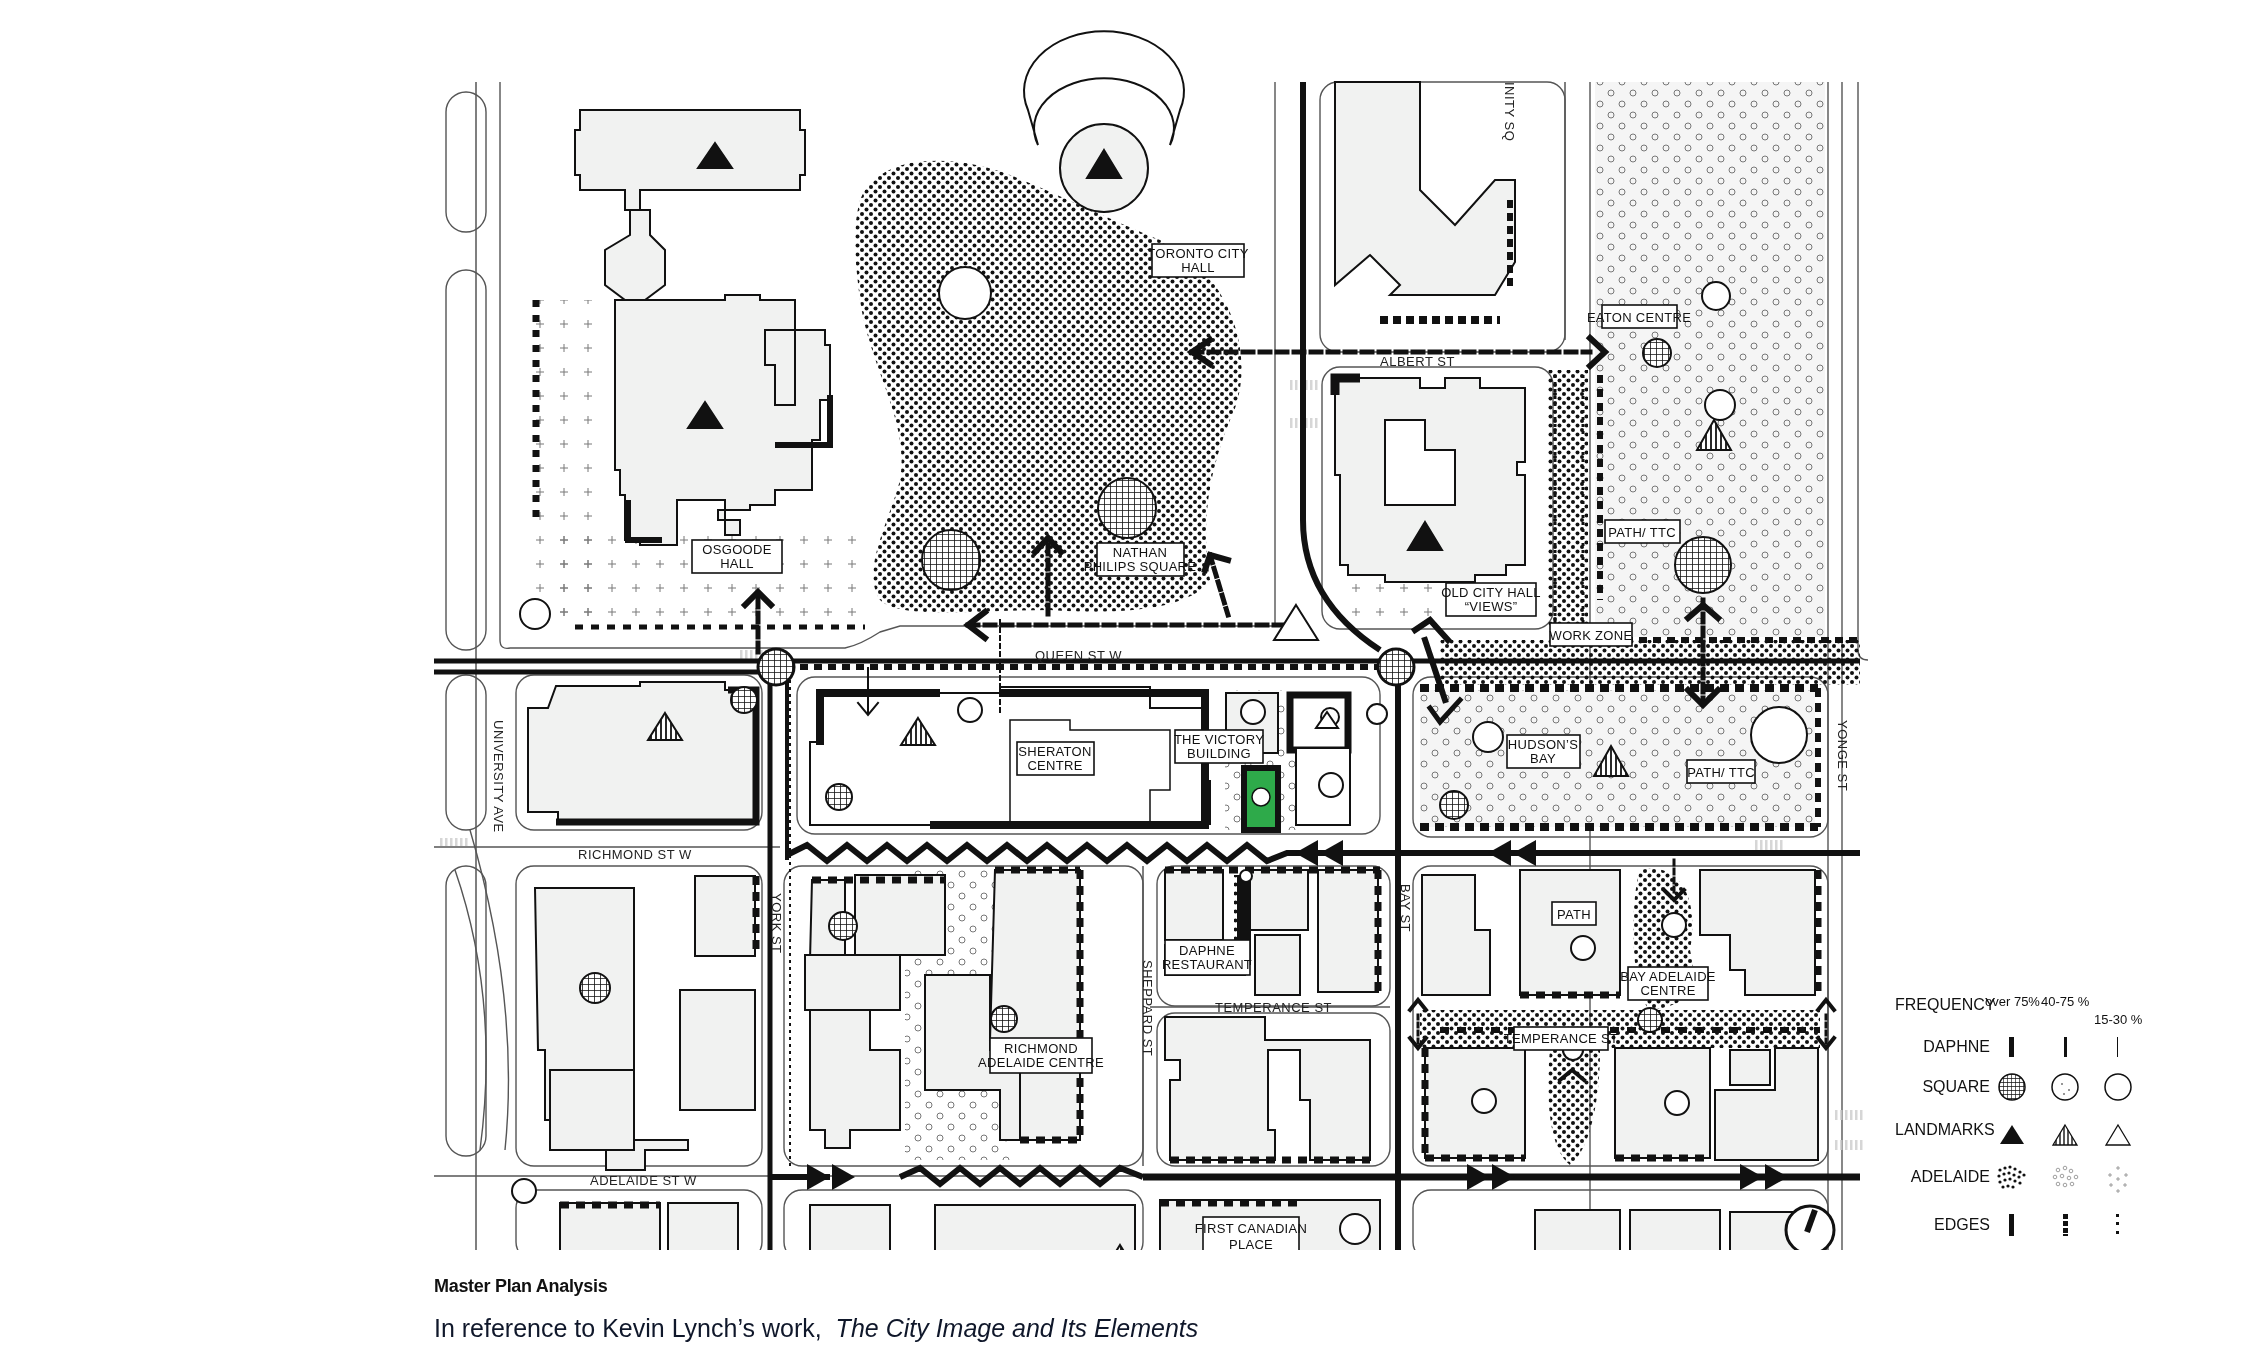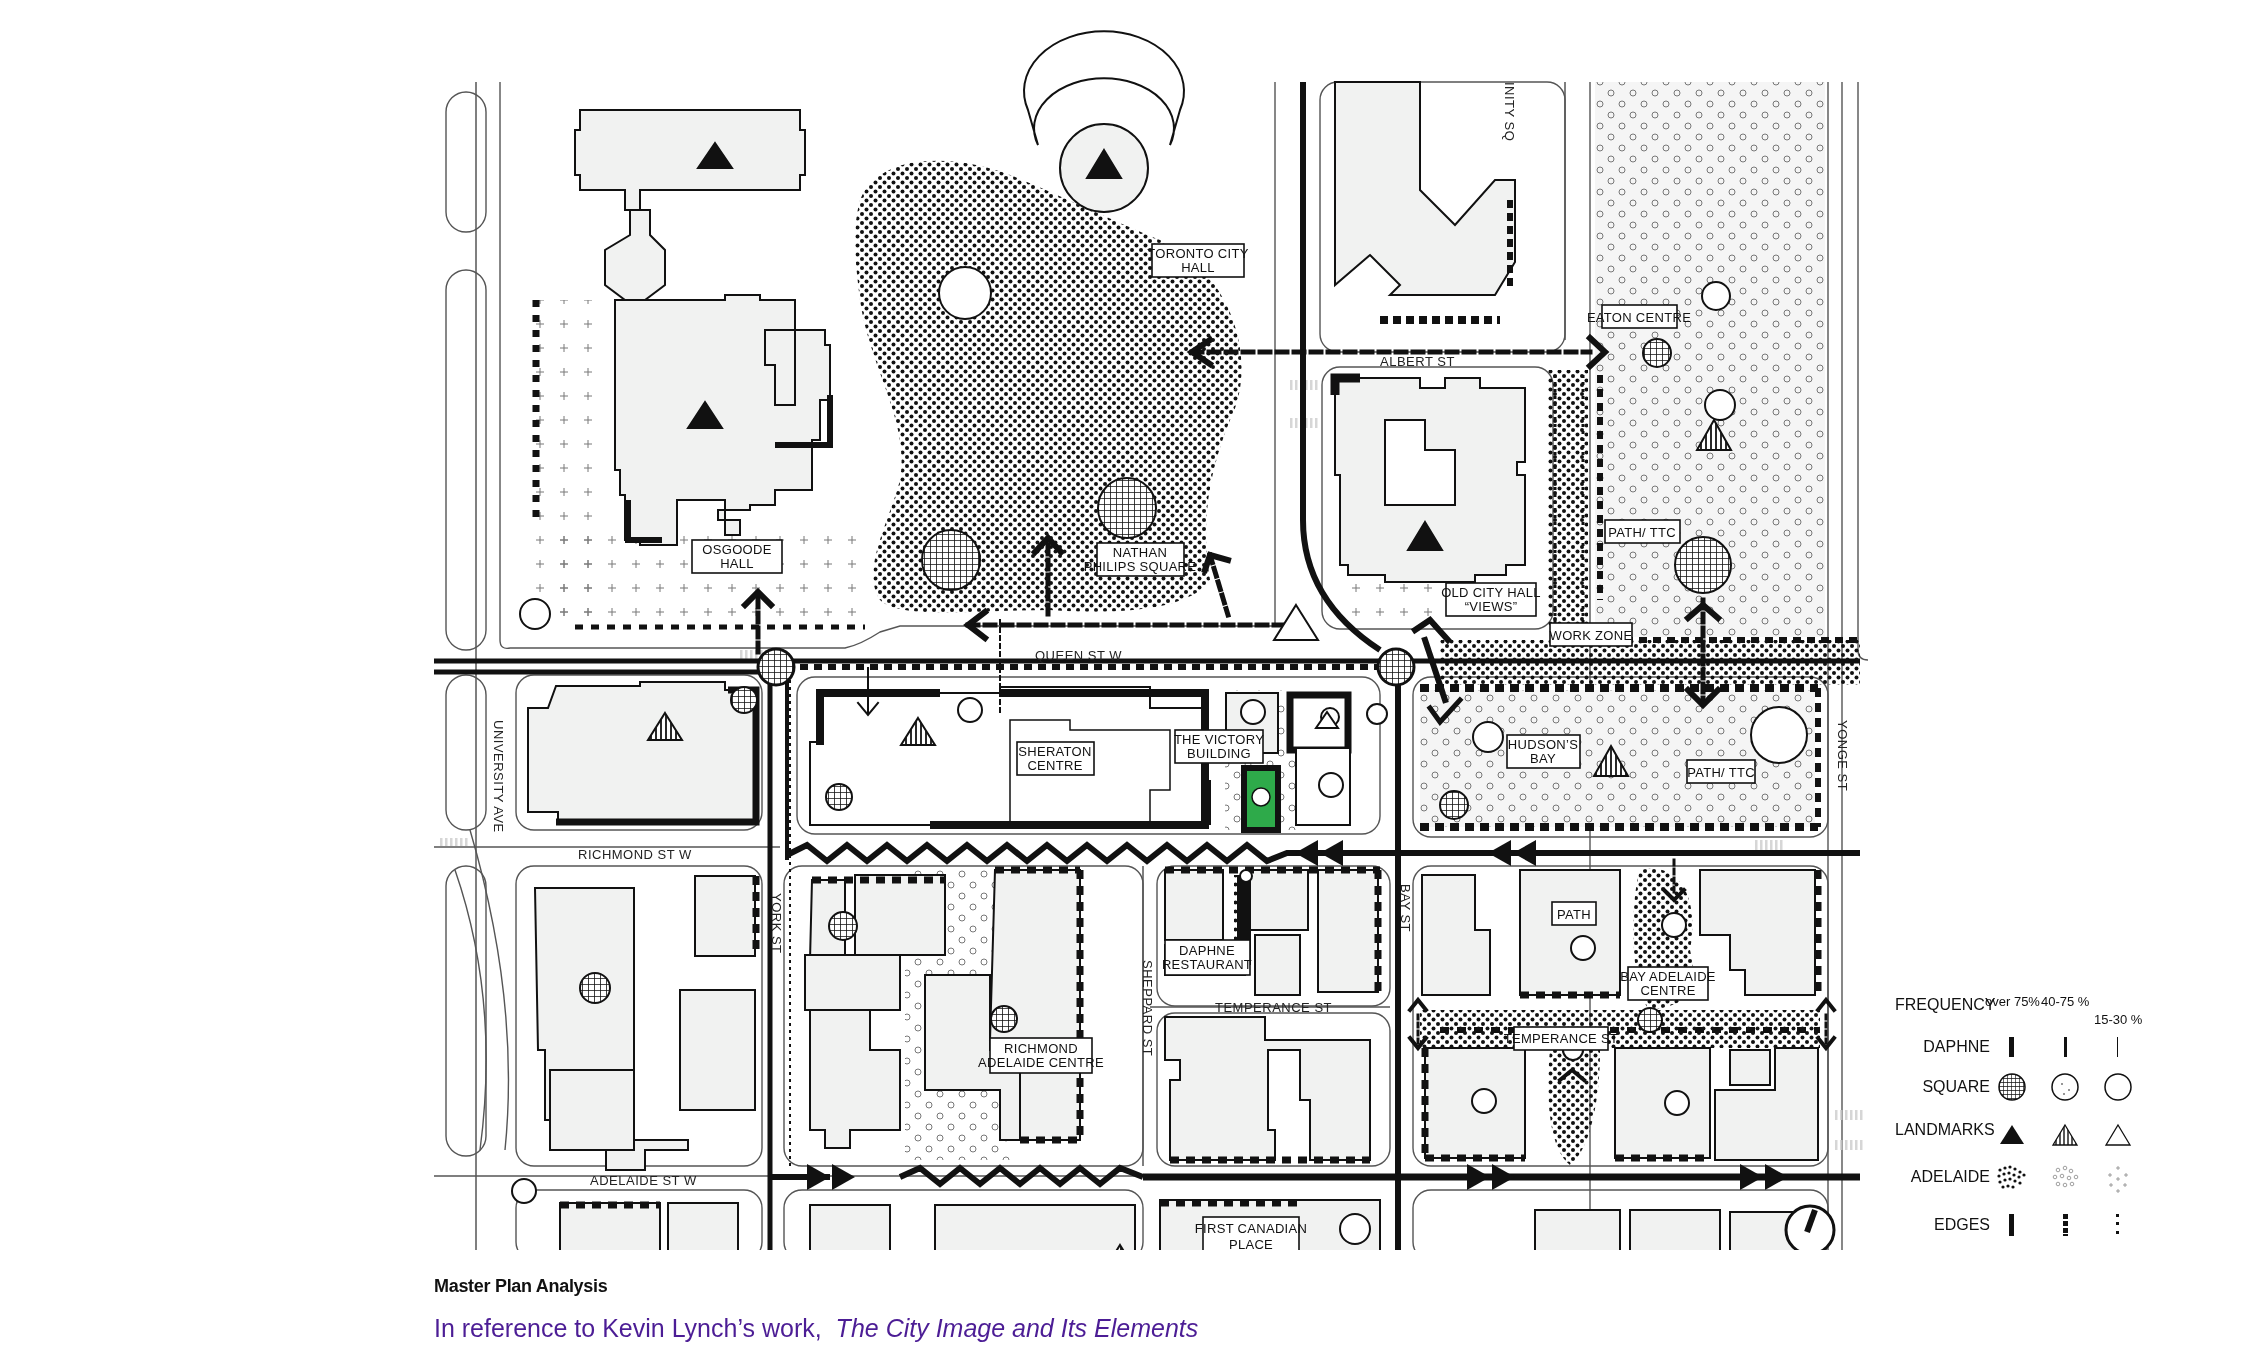"In reference to Kevin Lynch’s" .caption-sub { color: #4c1d95 -> #0f172a }
